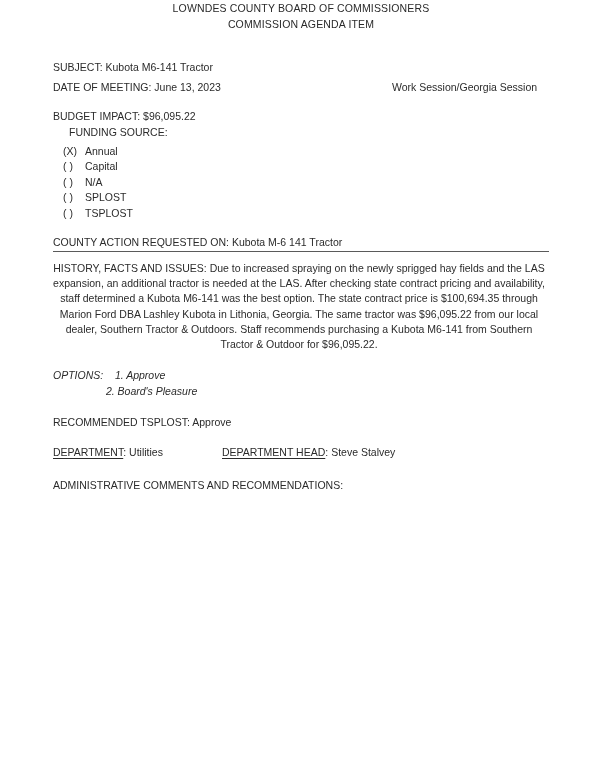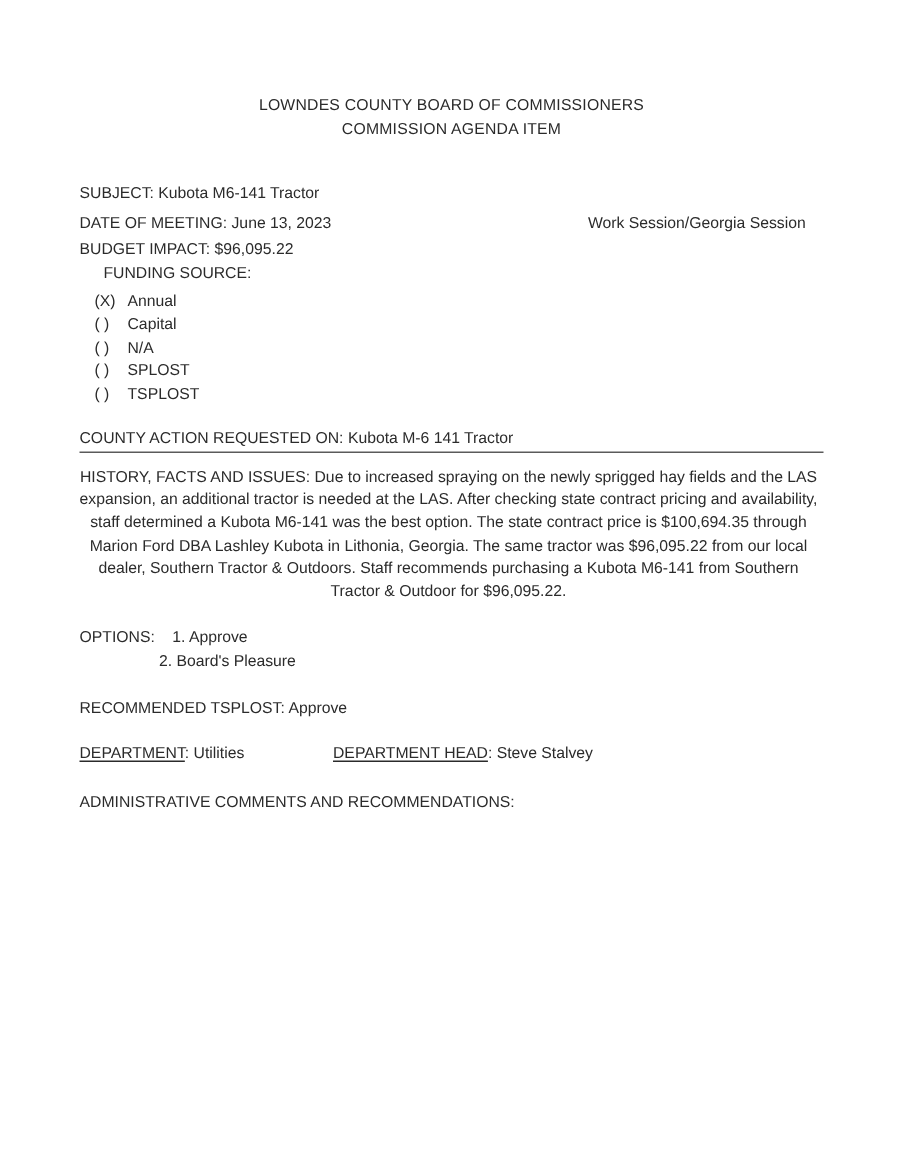"LOWNDES COUNTY BOARD OF COMMISSIONERS" .doc-header { padding-top: 62px -> none }
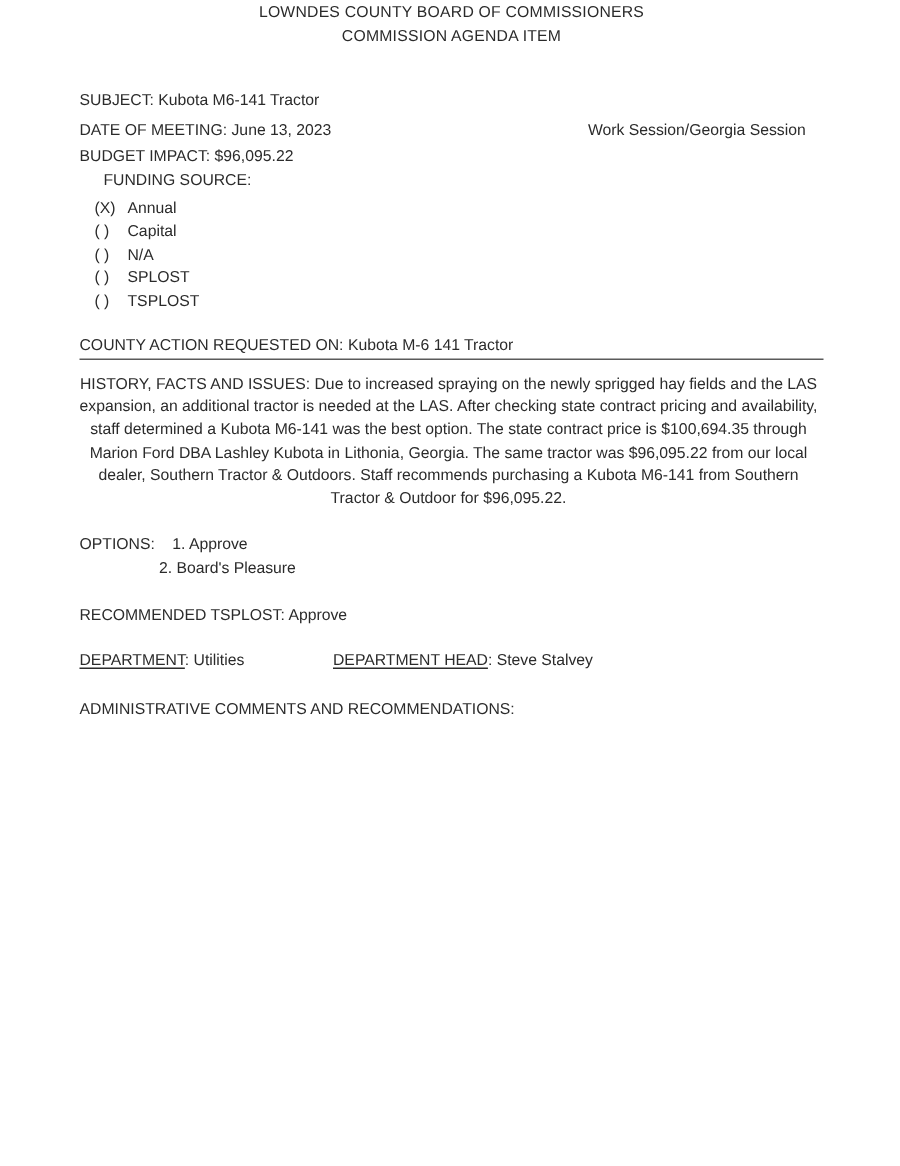"BUDGET IMPACT: $96,095.22" .budget-row { margin-top: 2px -> 14px }
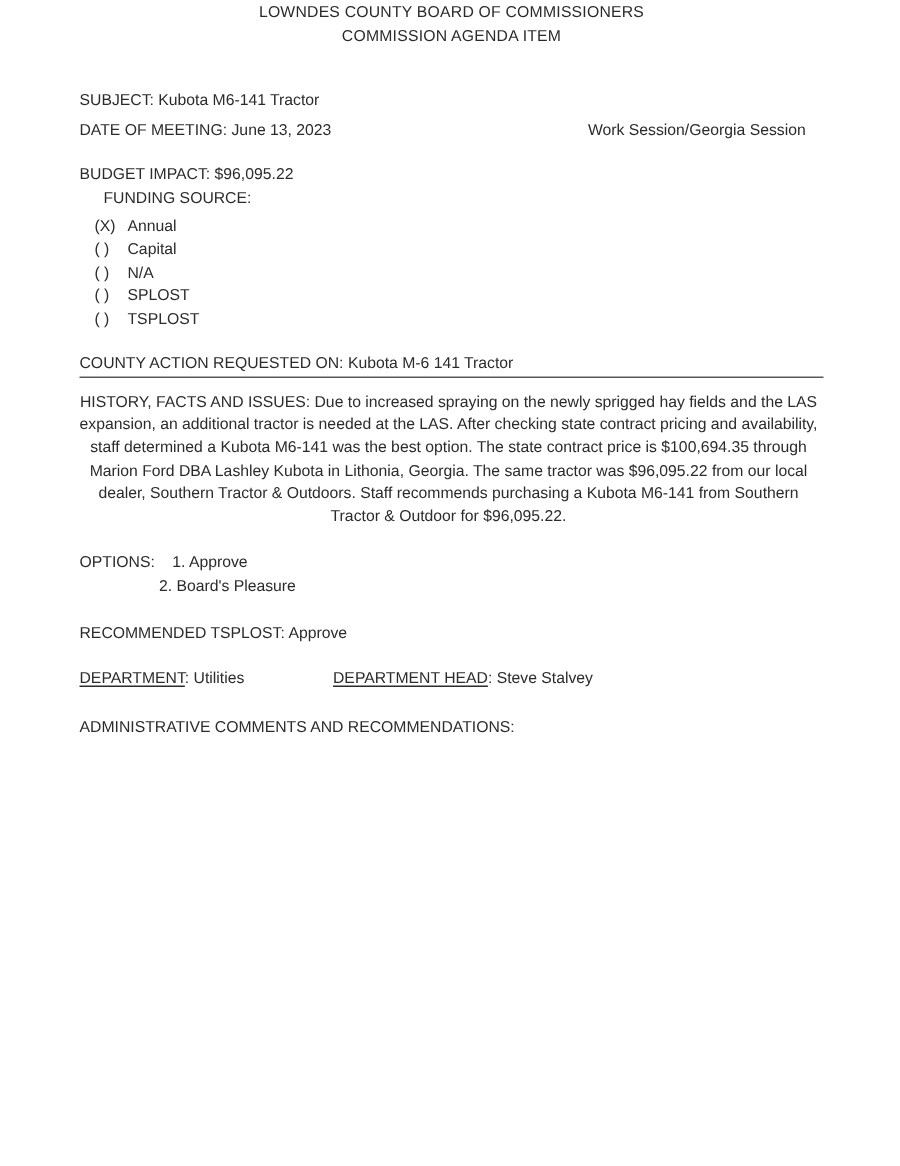"OPTIONS: 1. Approve" .options-line { font-style: none -> italic }
